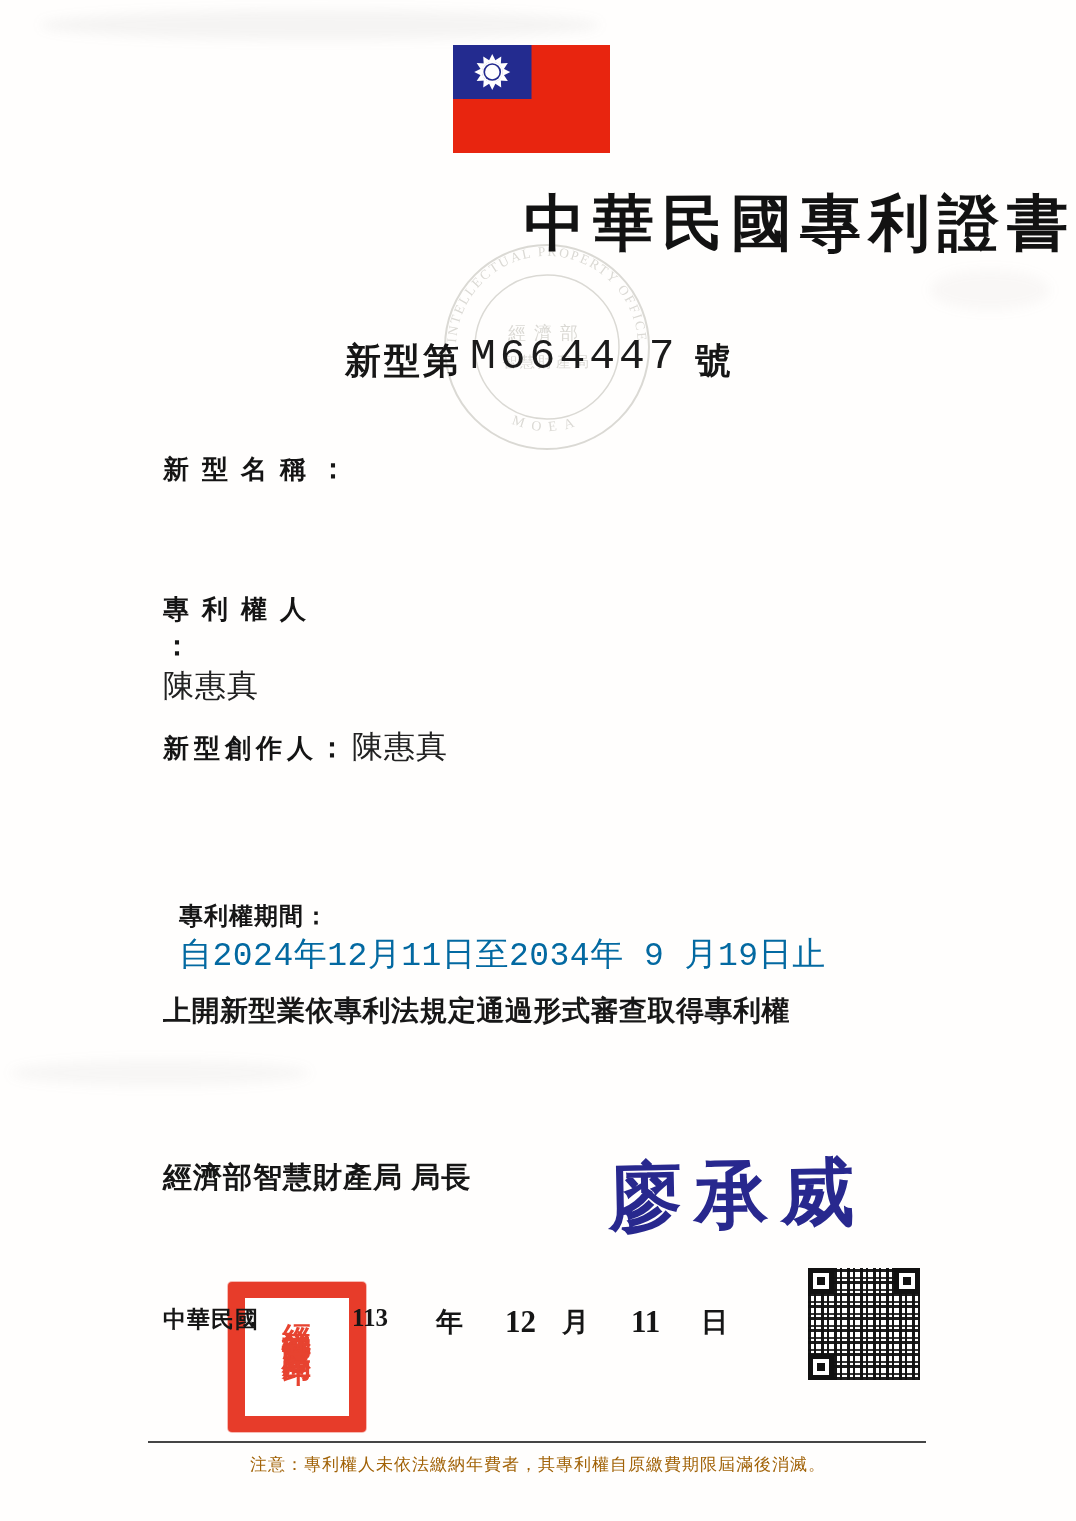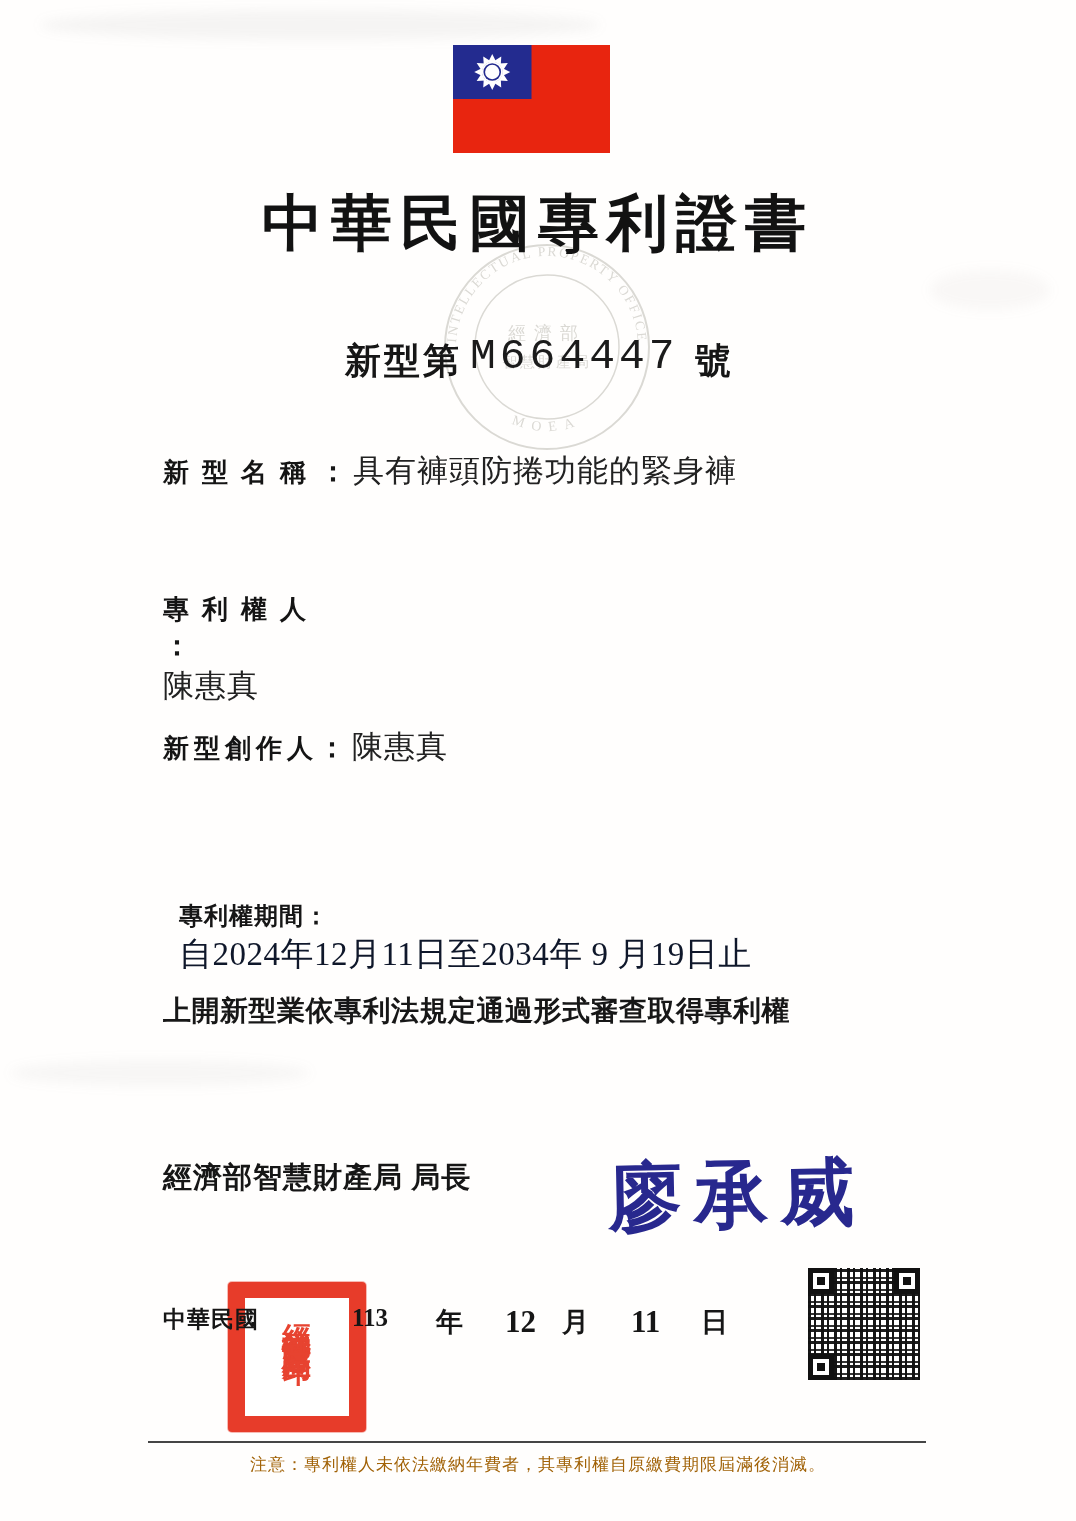"中華民國專利證書" .title { text-align: center -> right }
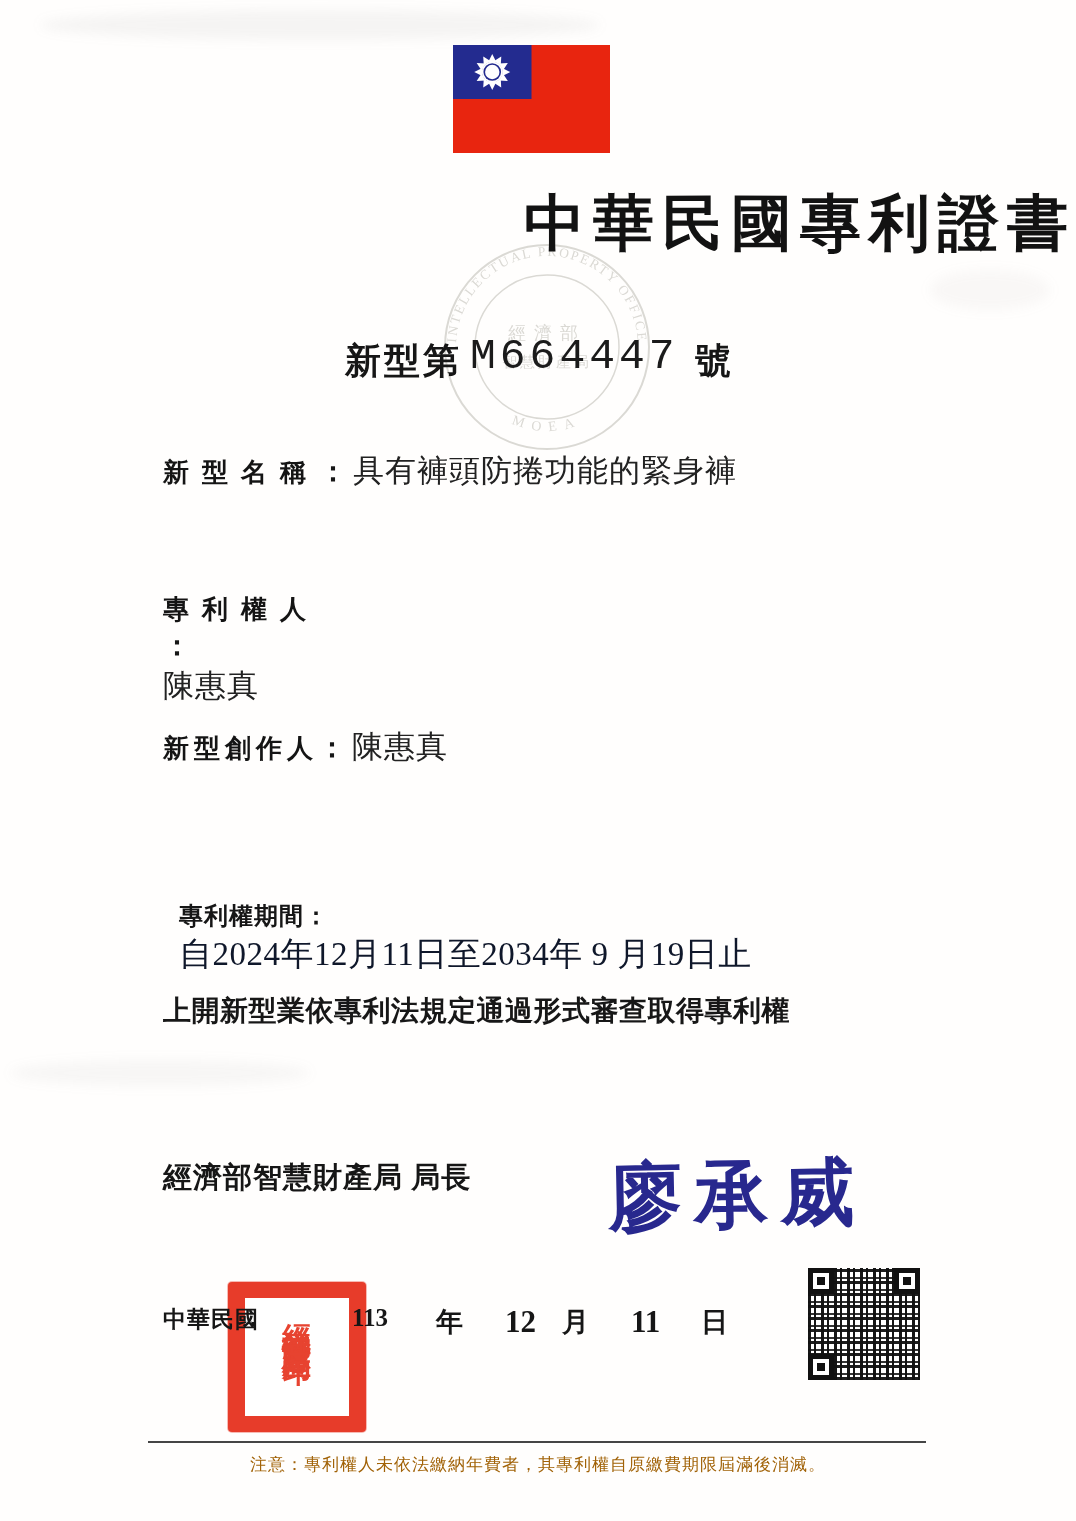"具有褲頭防捲功能的緊身褲" span.field-value { html: <span>具有褲頭防捲功能的緊身褲</span> -> none }
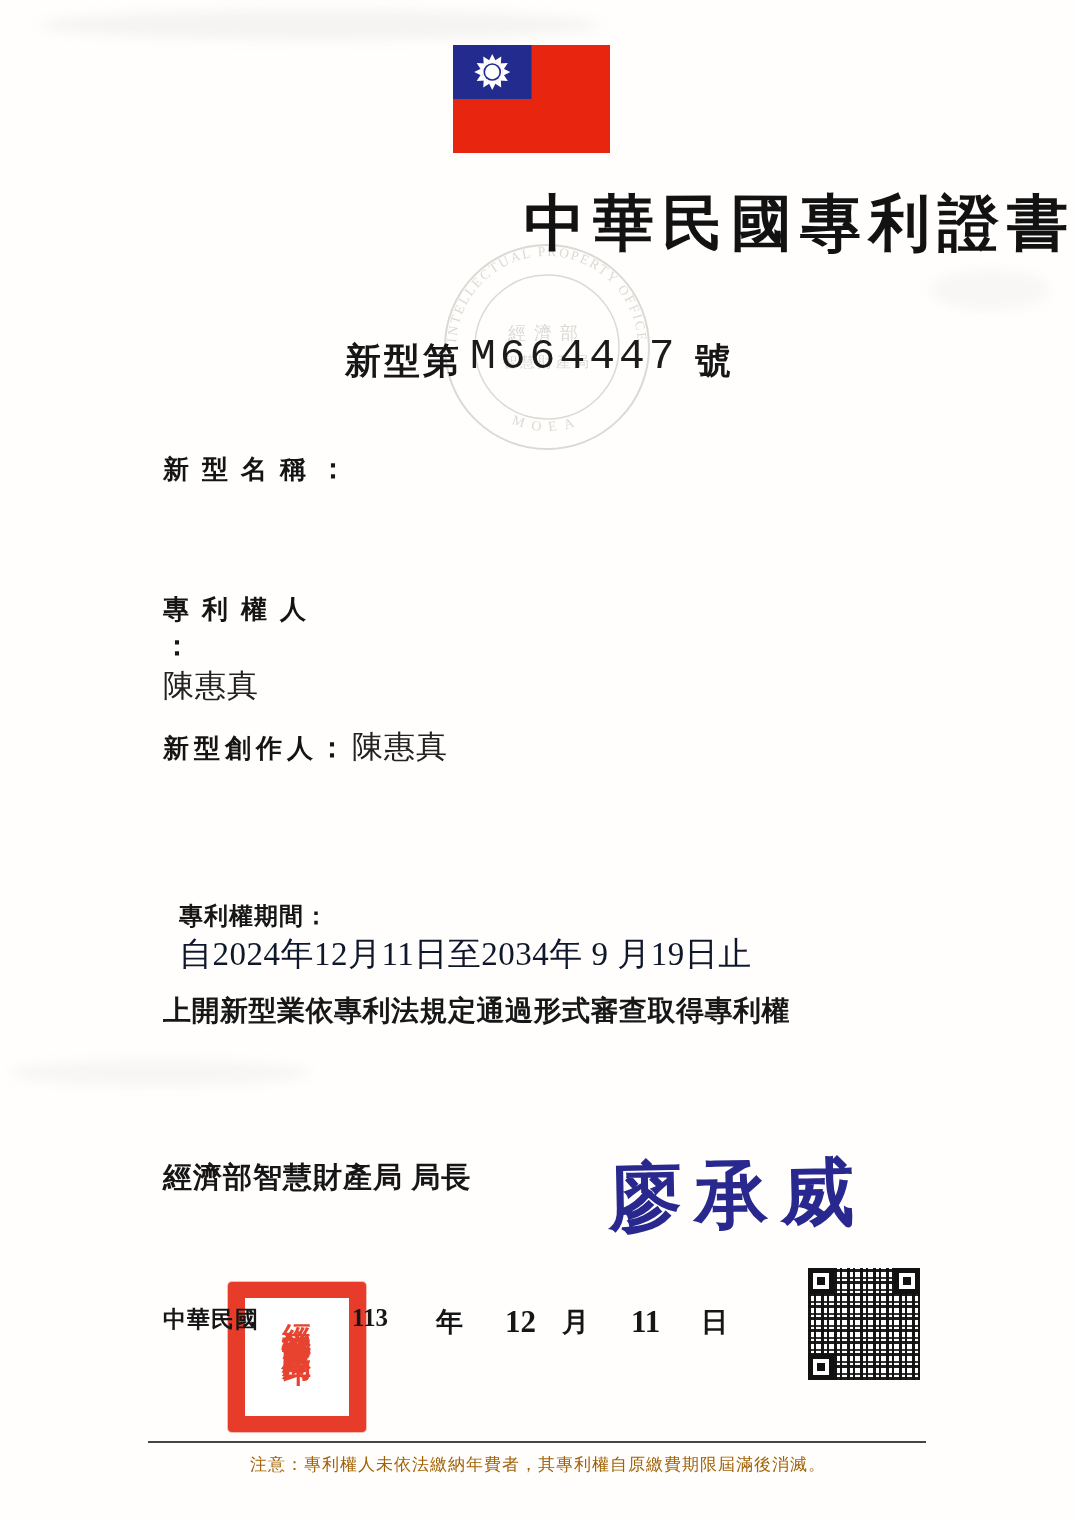"自2024年12月11日至2034年 9 月19日止" .term-value { color: #0f172a -> #0369a1; font-family: none -> Liberation Mono, monospace }
